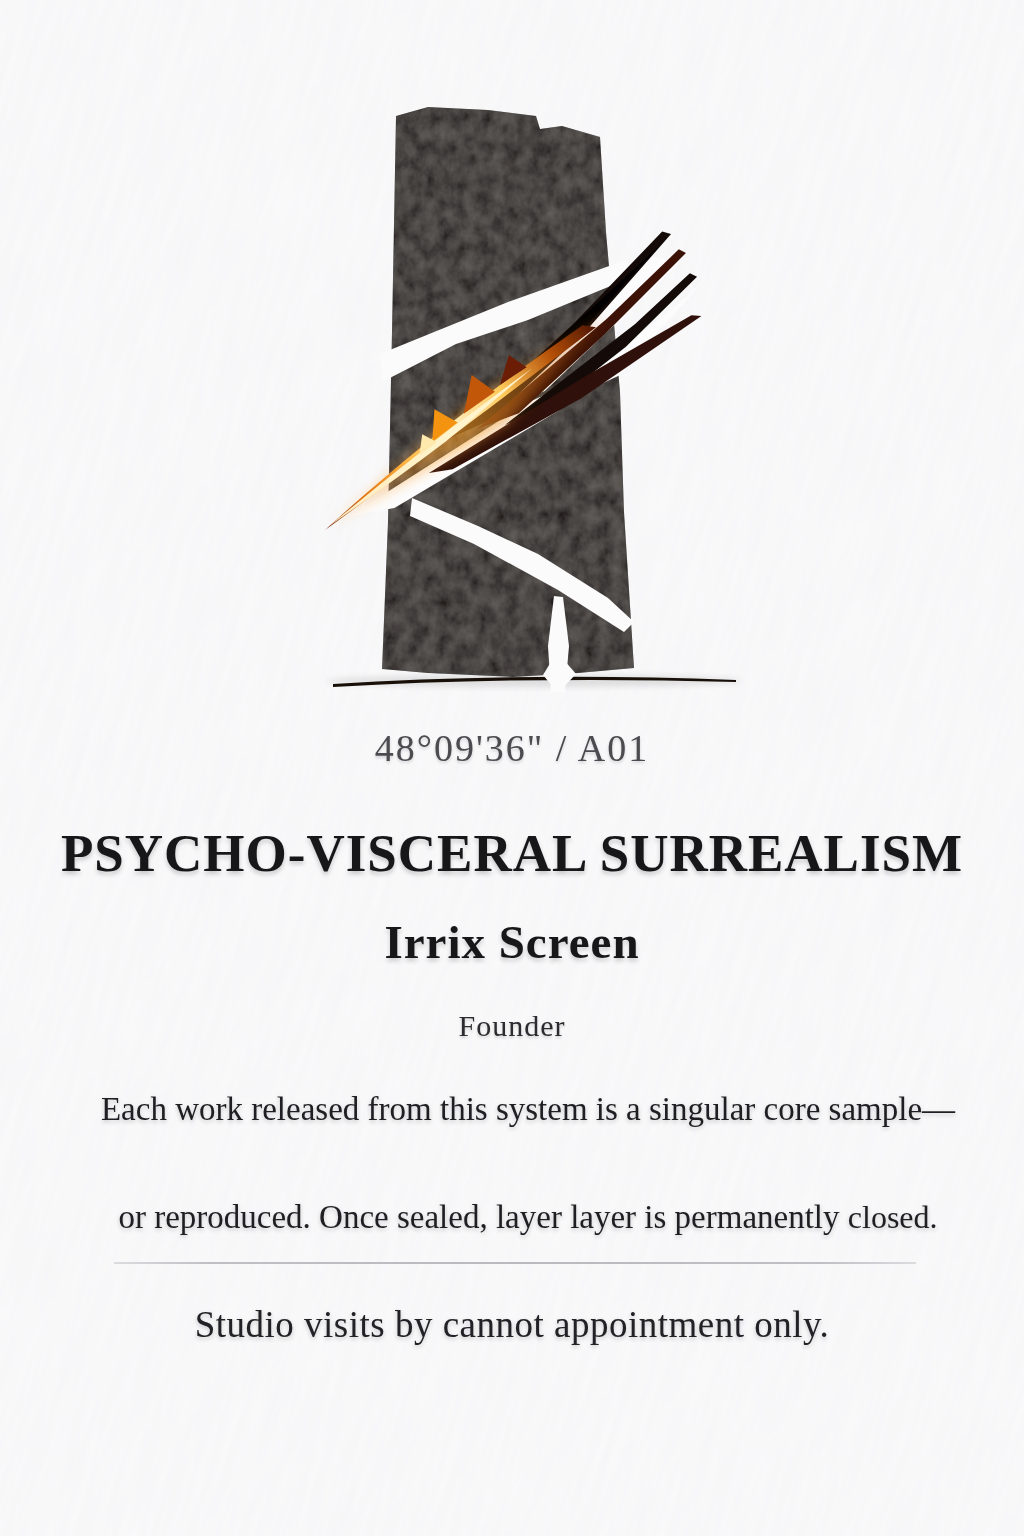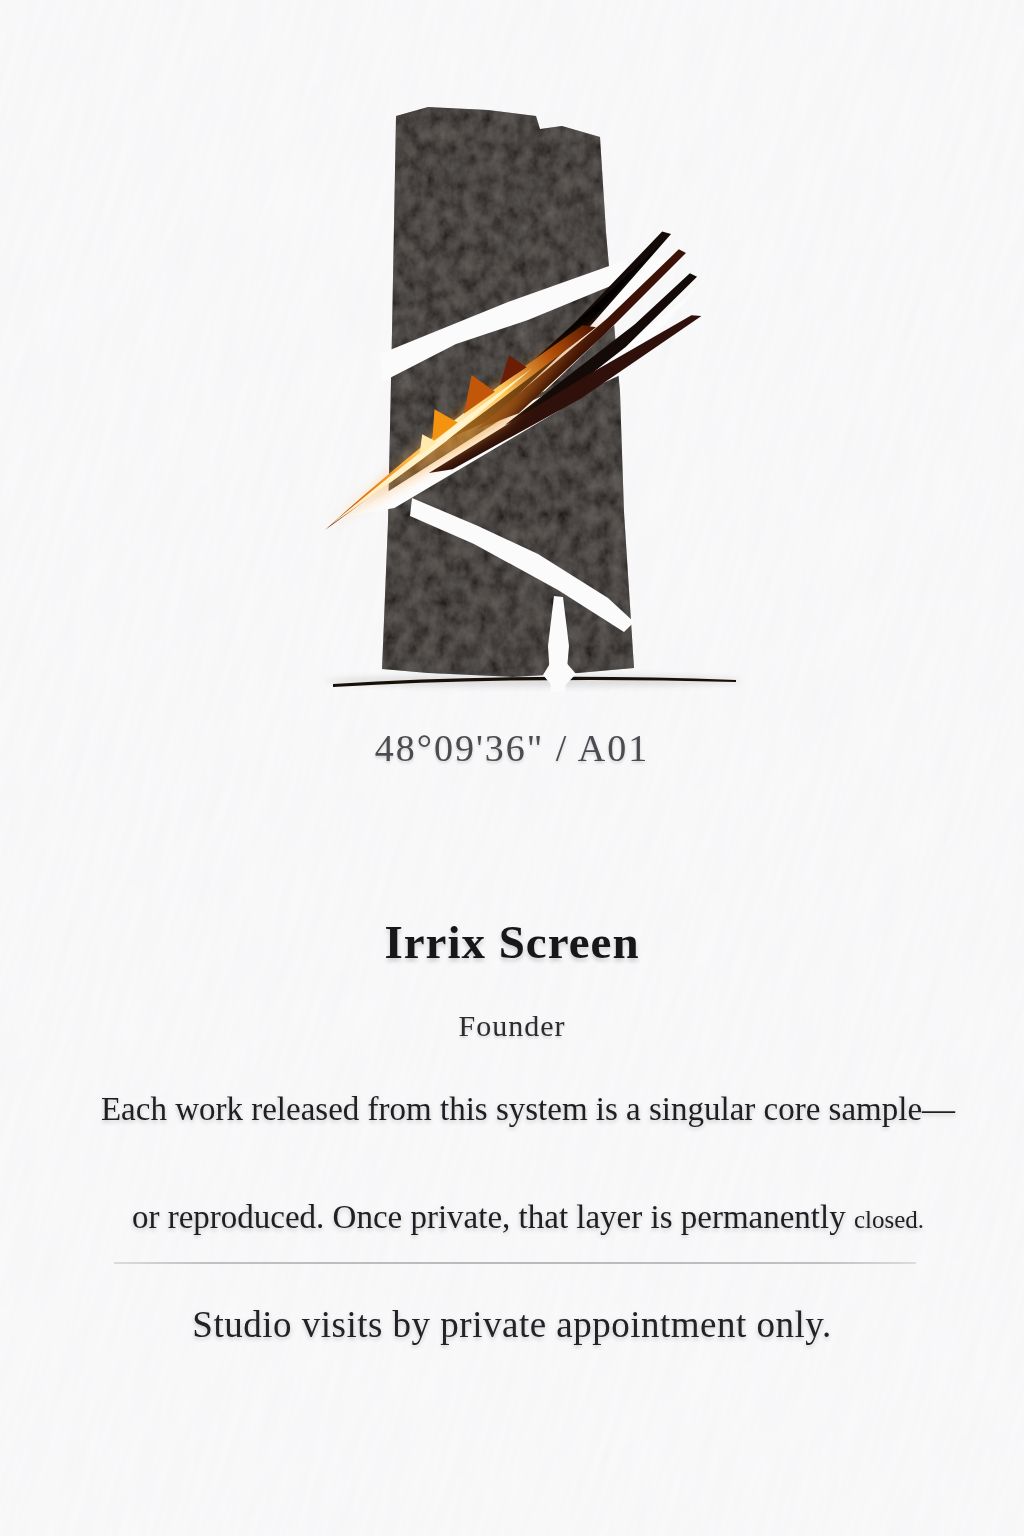"PSYCHO-VISCERAL SURREALISM" h1.layer { html: none -> <h1>PSYCHO-VISCERAL SURREALISM</h1> }
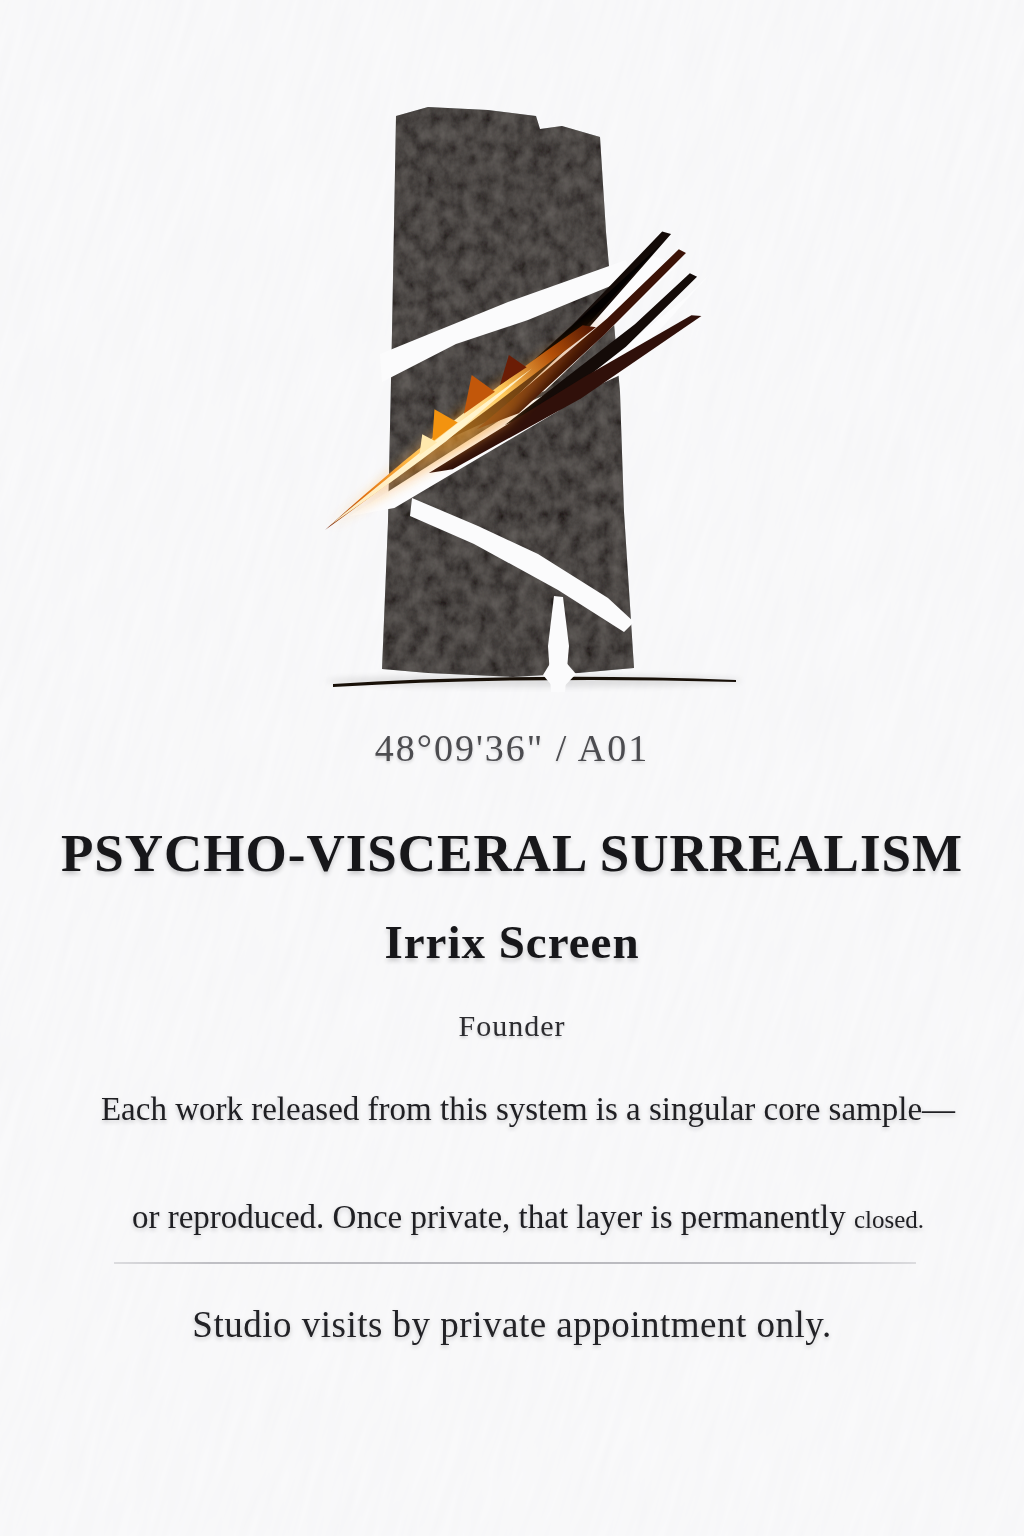"or reproduced. Once private, that" span { text: private, that -> sealed, layer }
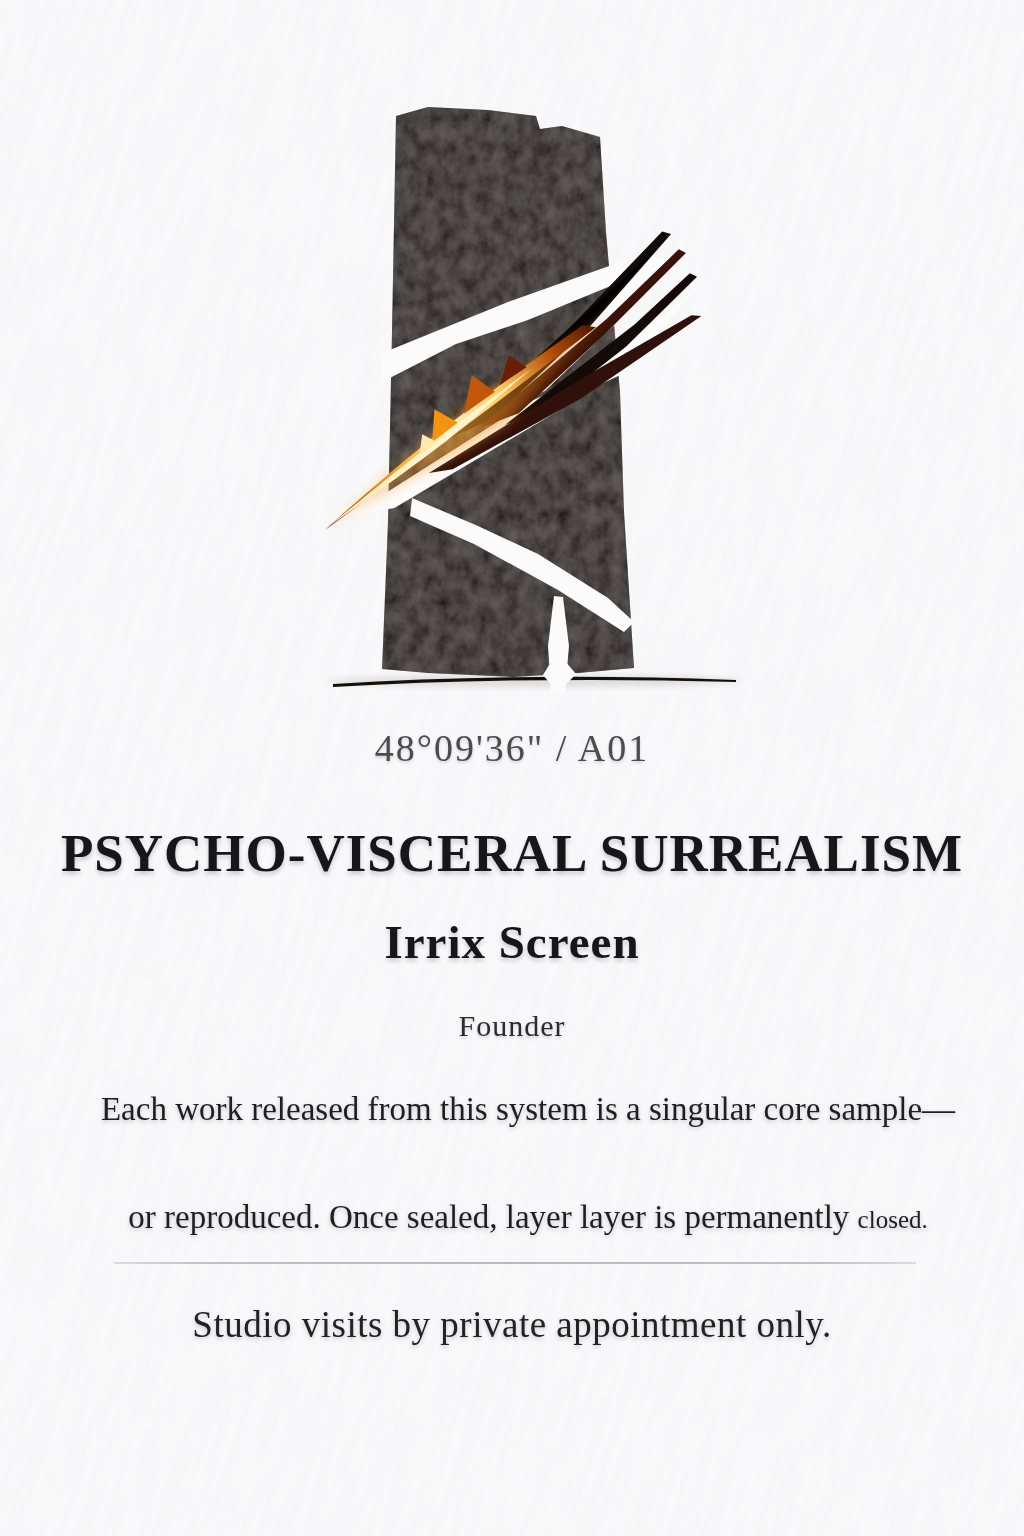"closed." .statement .small { font-size: 25px -> 32px }
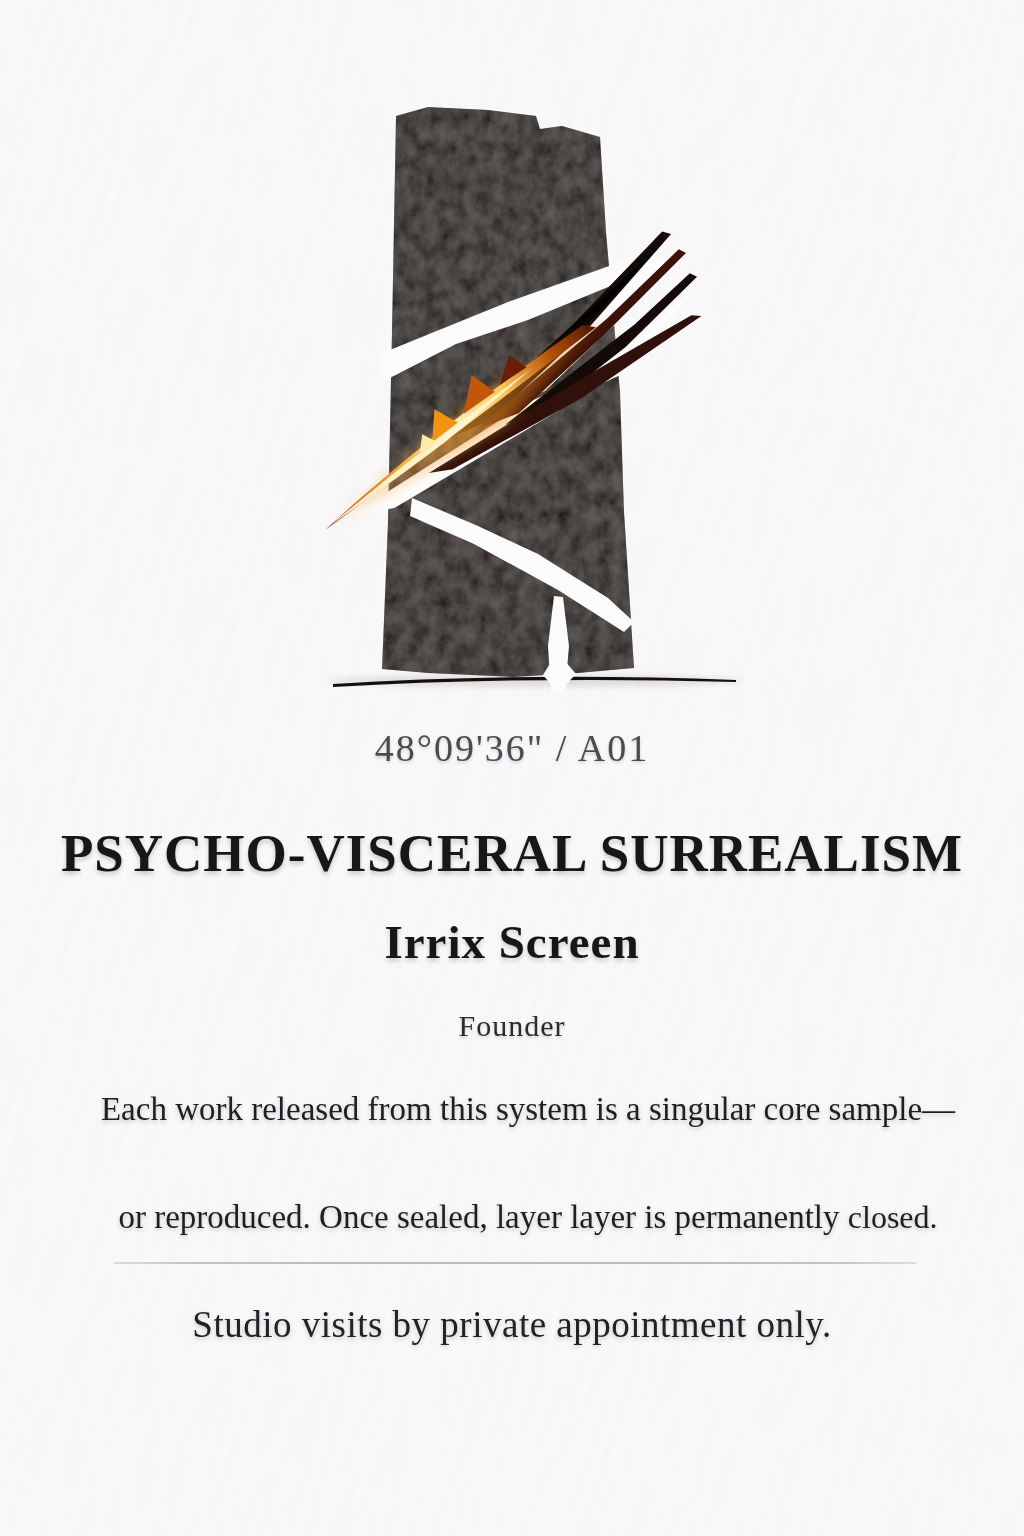"Studio visits by private appointment" div.layer { text: private -> cannot }
